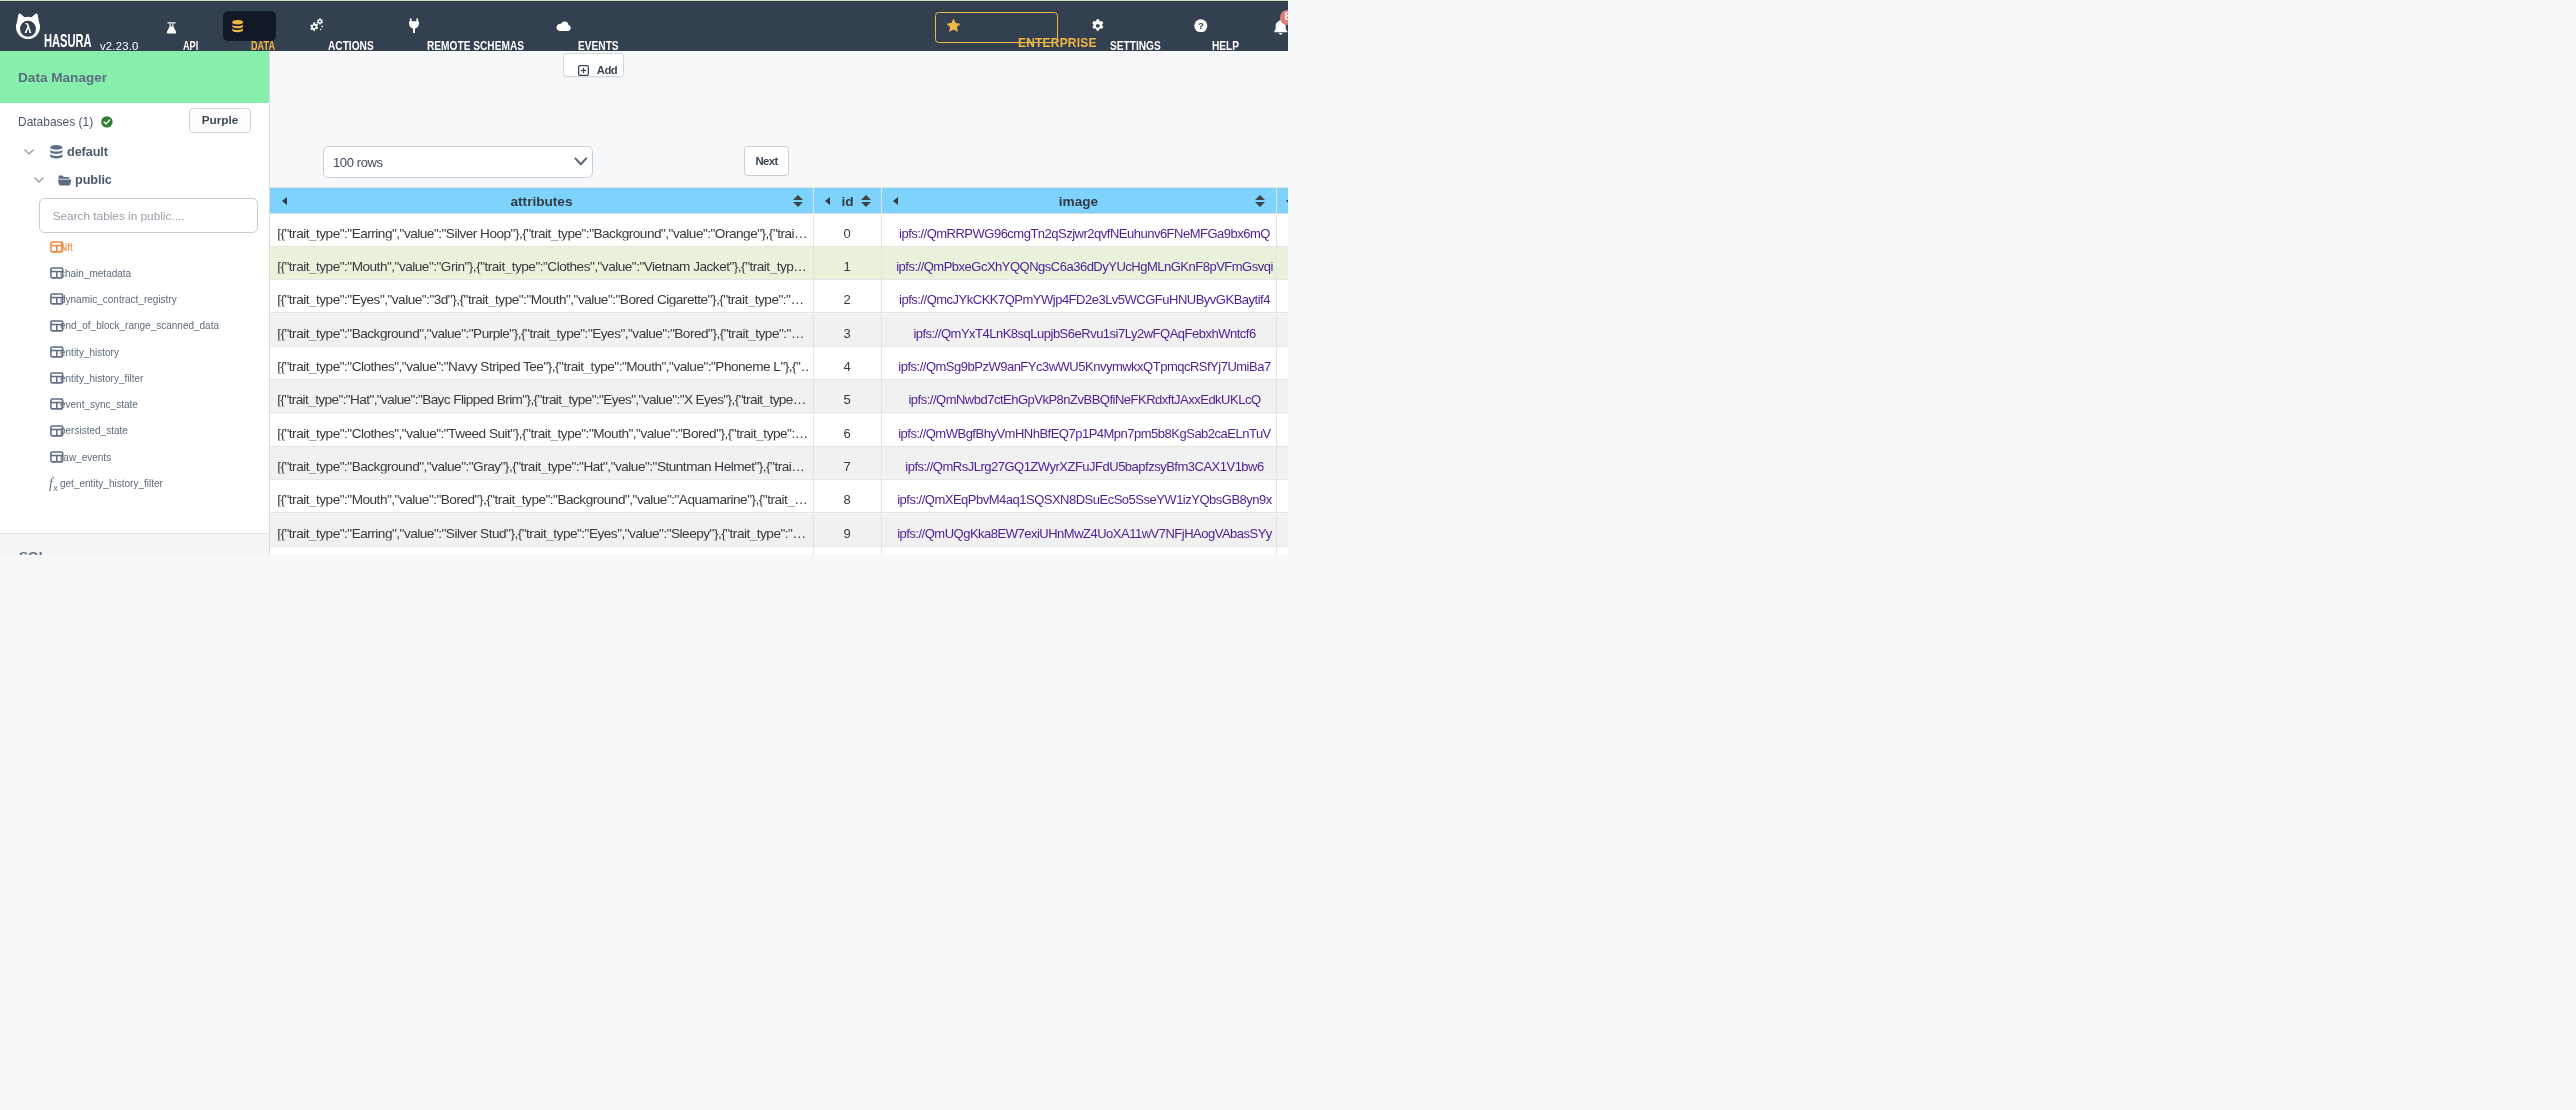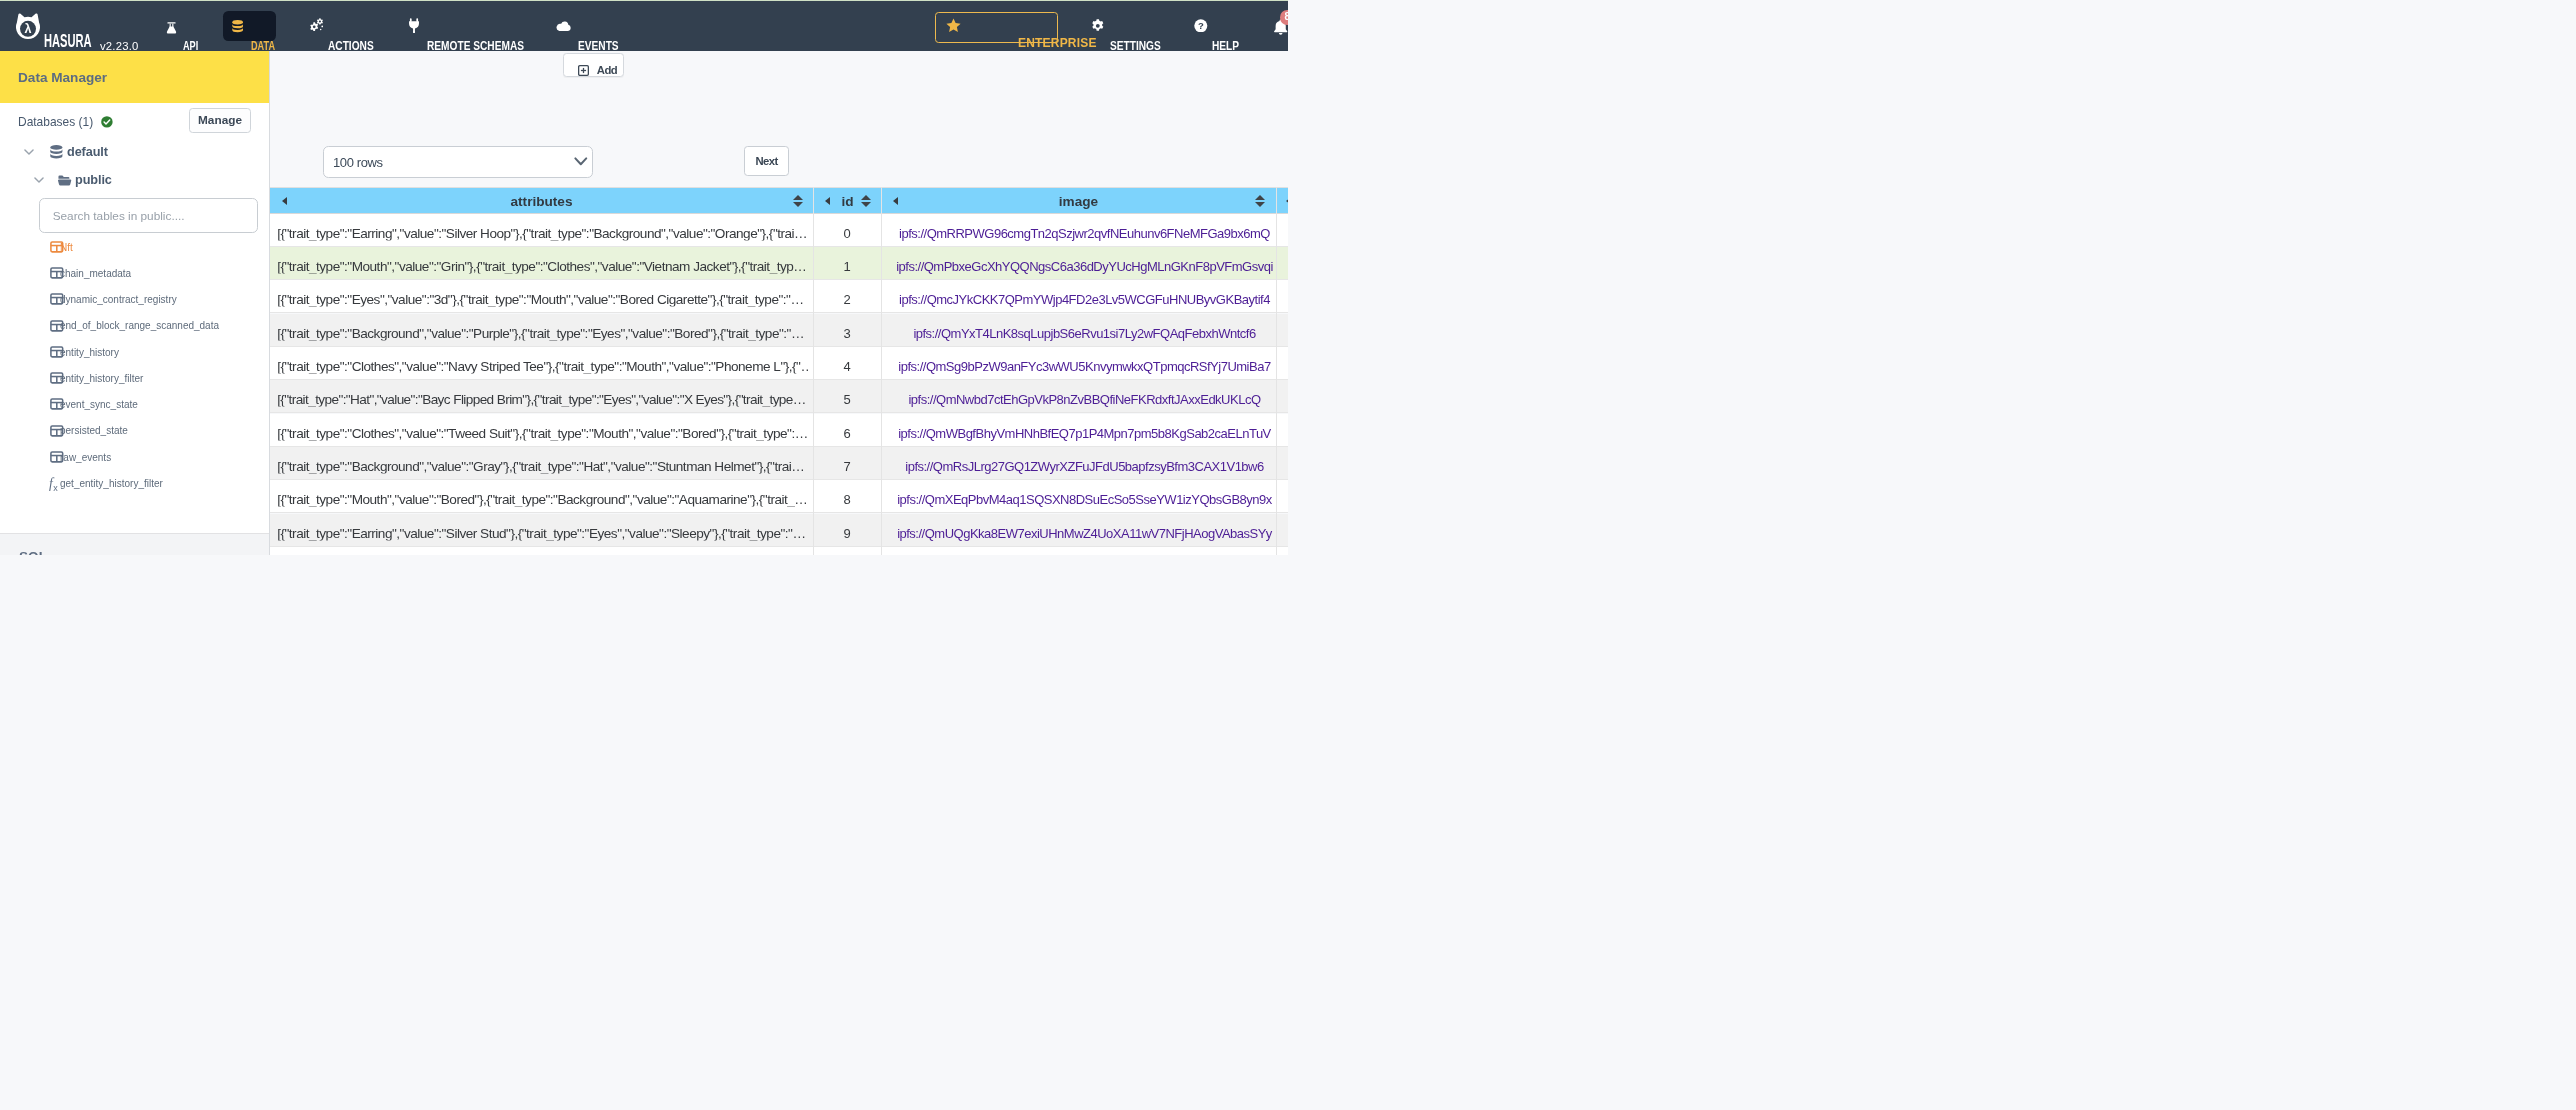"Data Manager" #creamhdr { background: #fde047 -> #86efac }
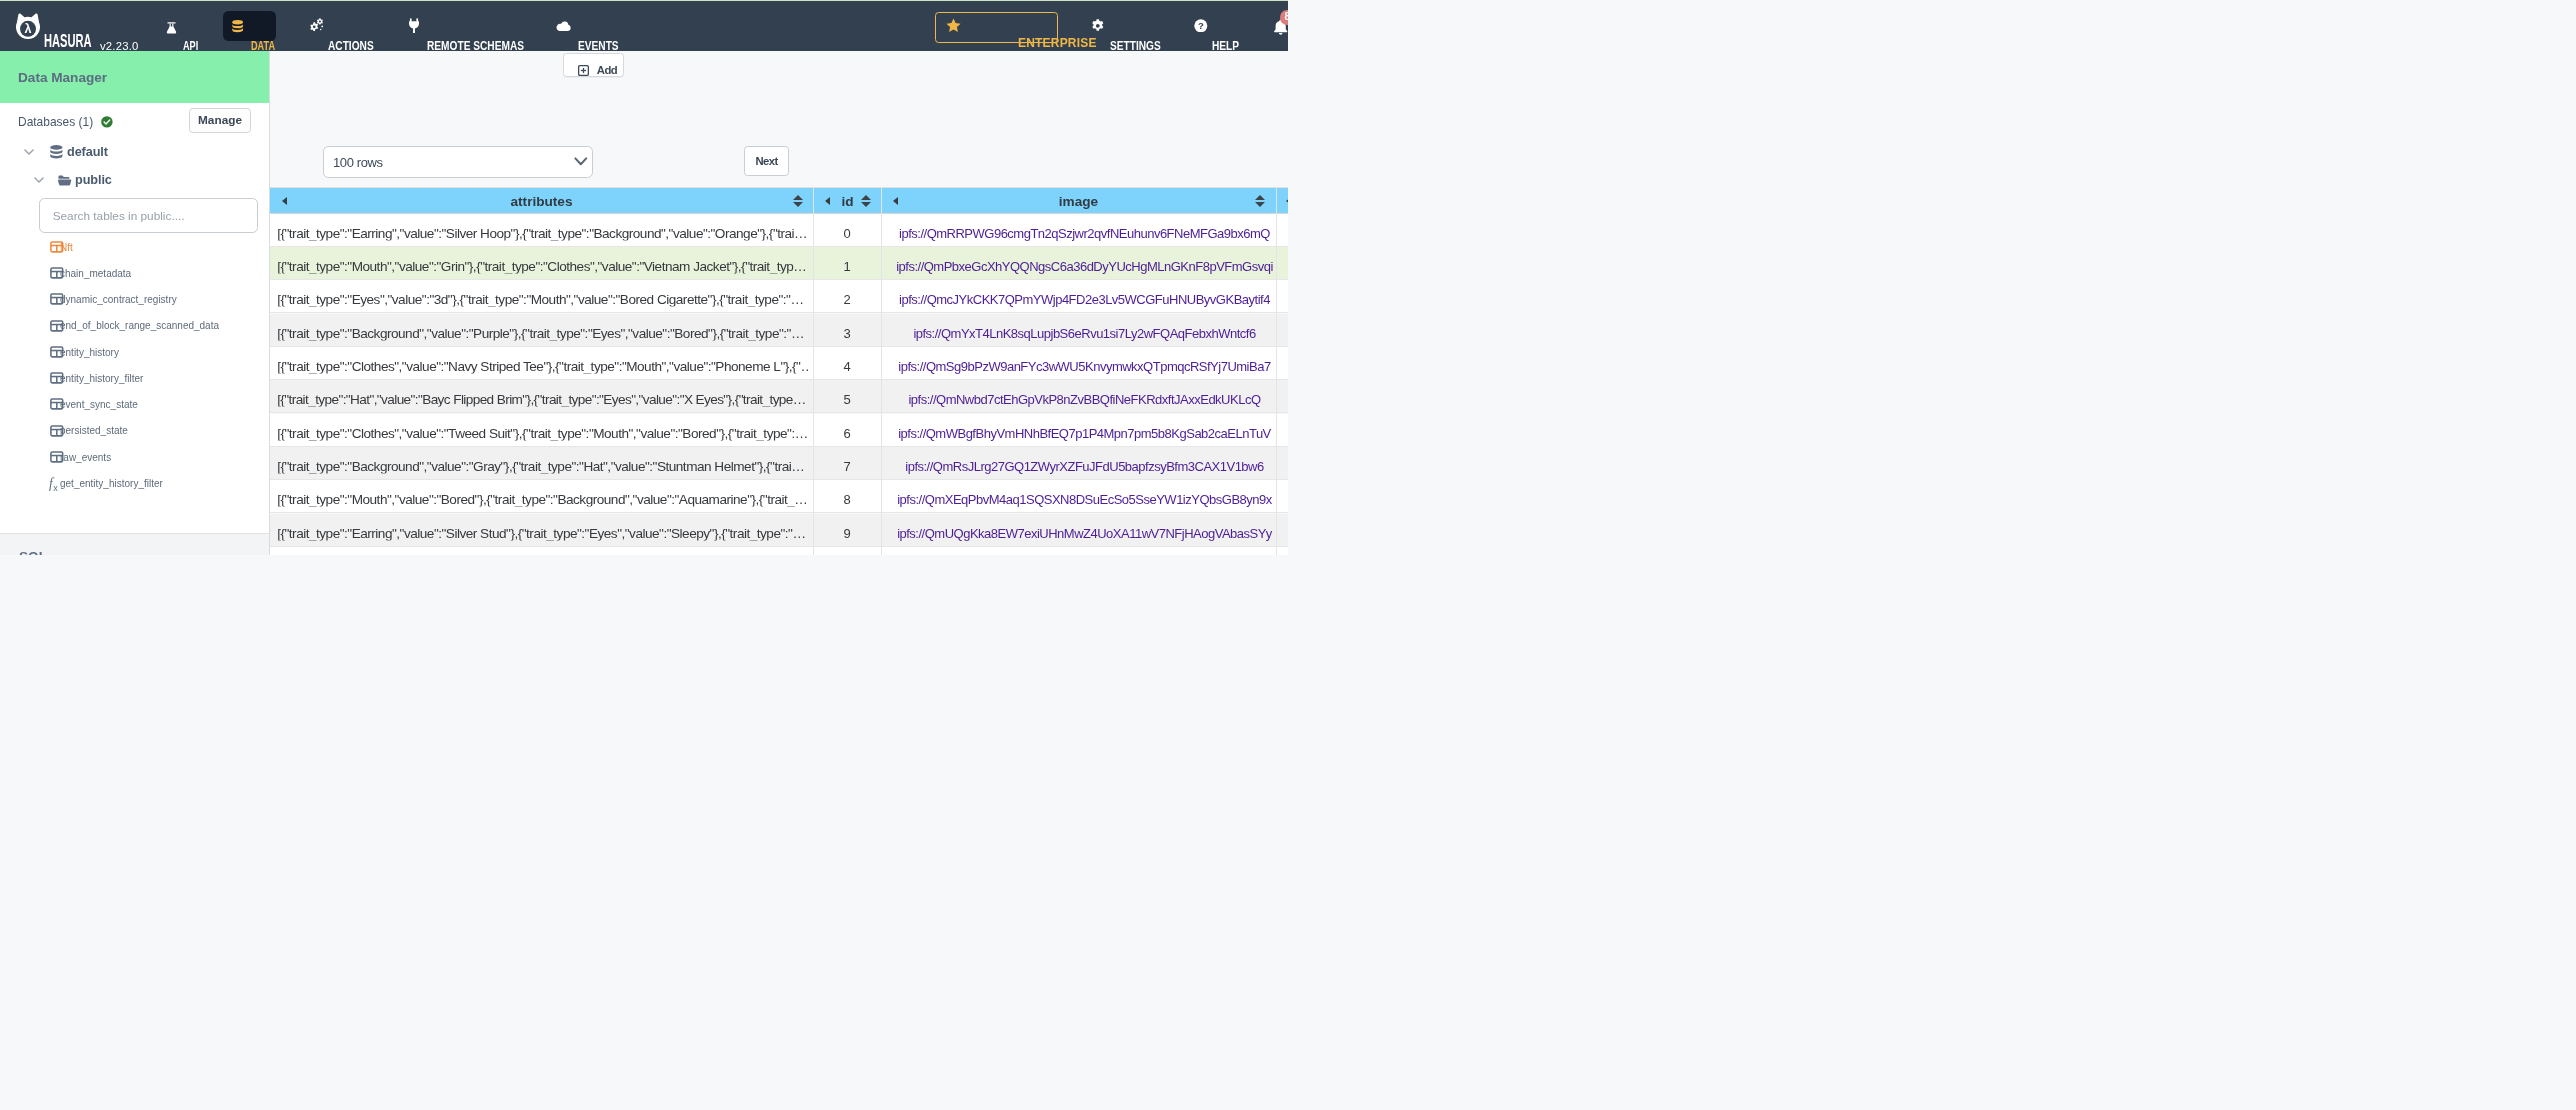"Manage" div { text: Manage -> Purple }
